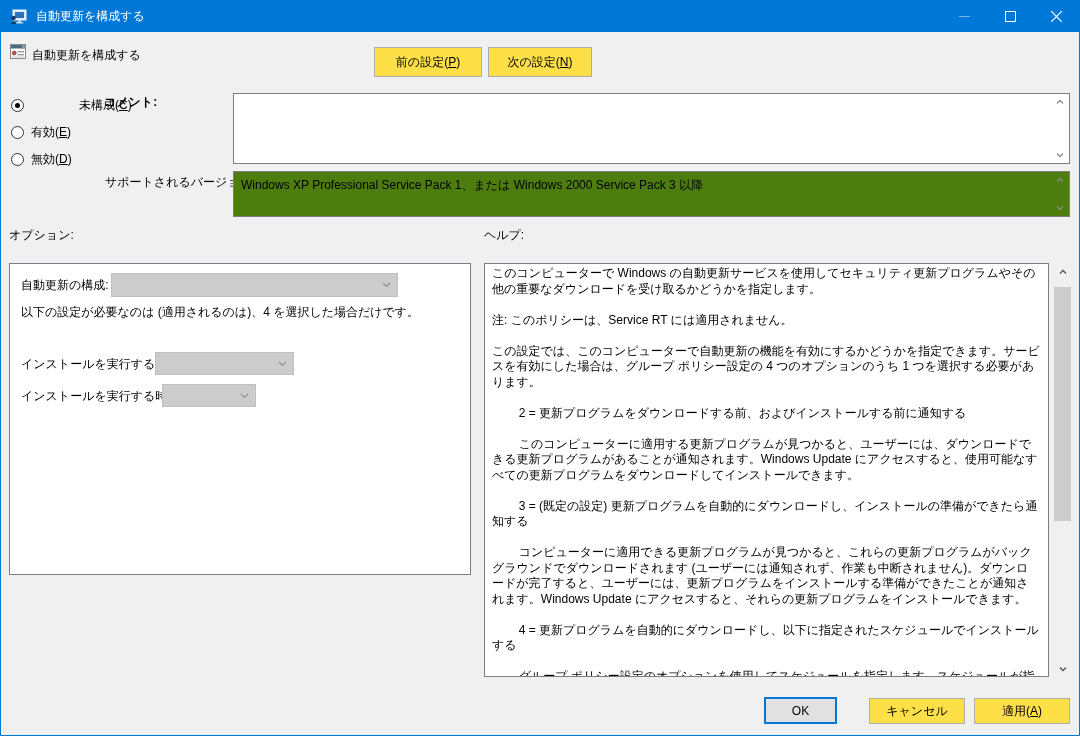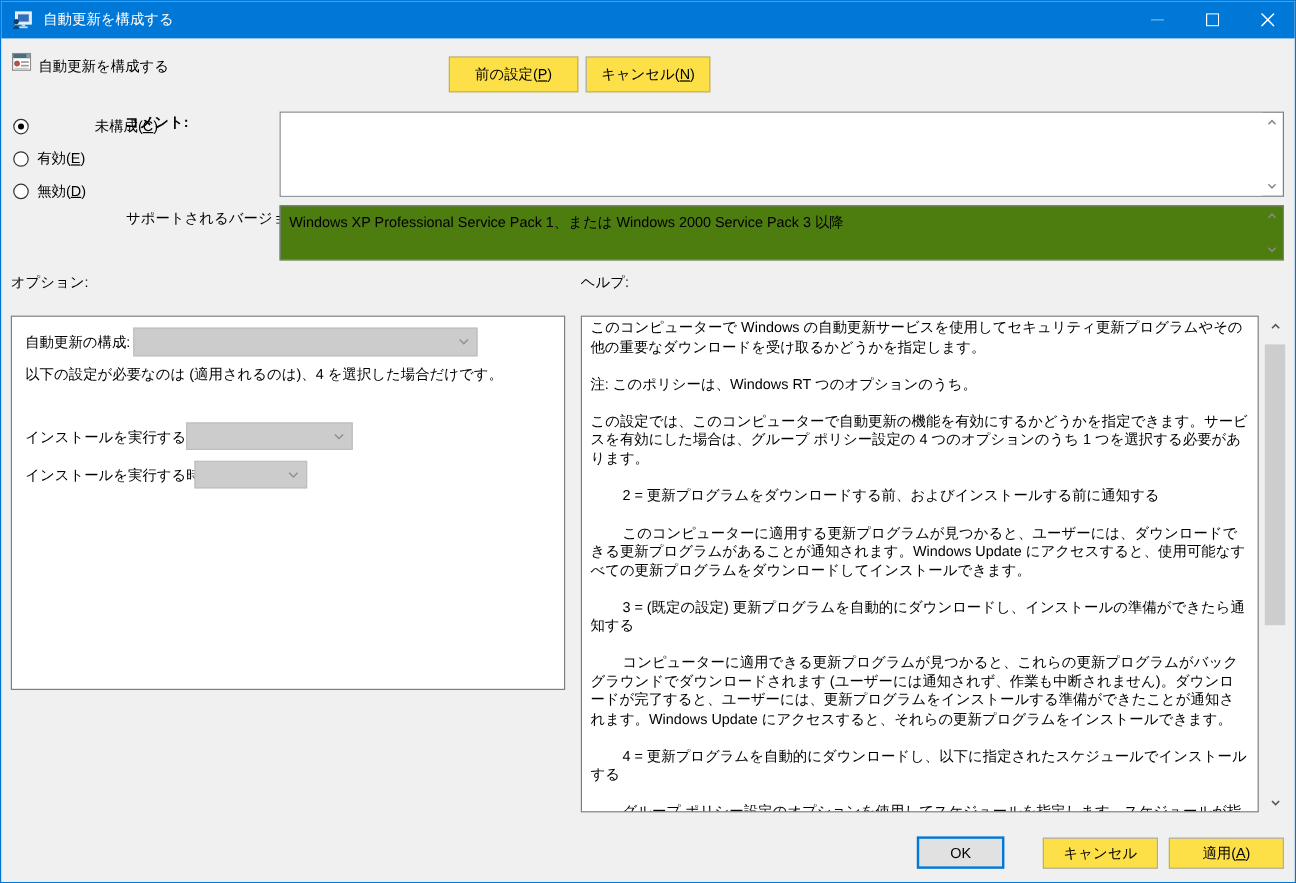"キャンセル(" span { text: キャンセル -> 次の設定 }
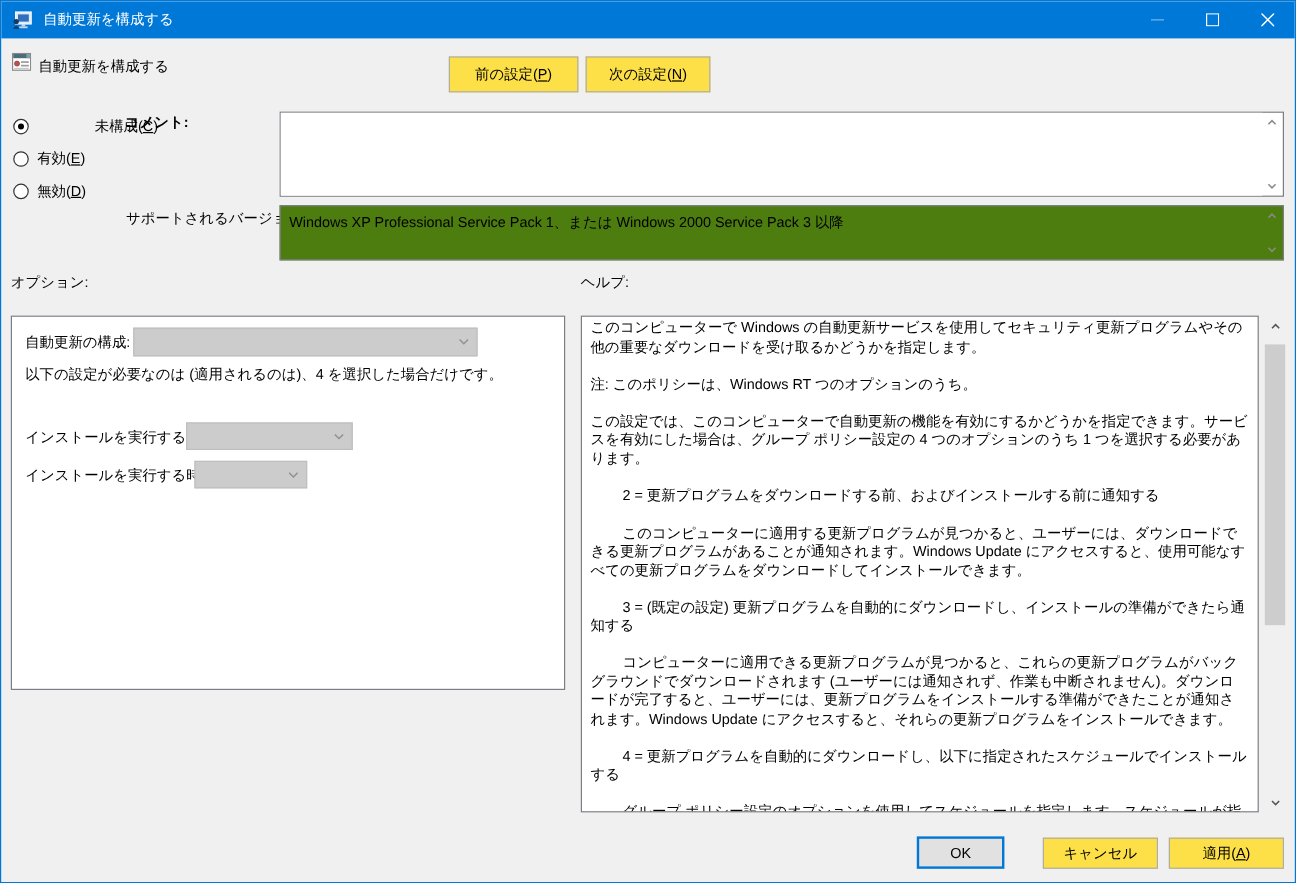"注: このポリシーは、Windows RT つのオプションのうち。" div.help-para { text: Windows RT つのオプションのうち -> Service RT には適用されません }
